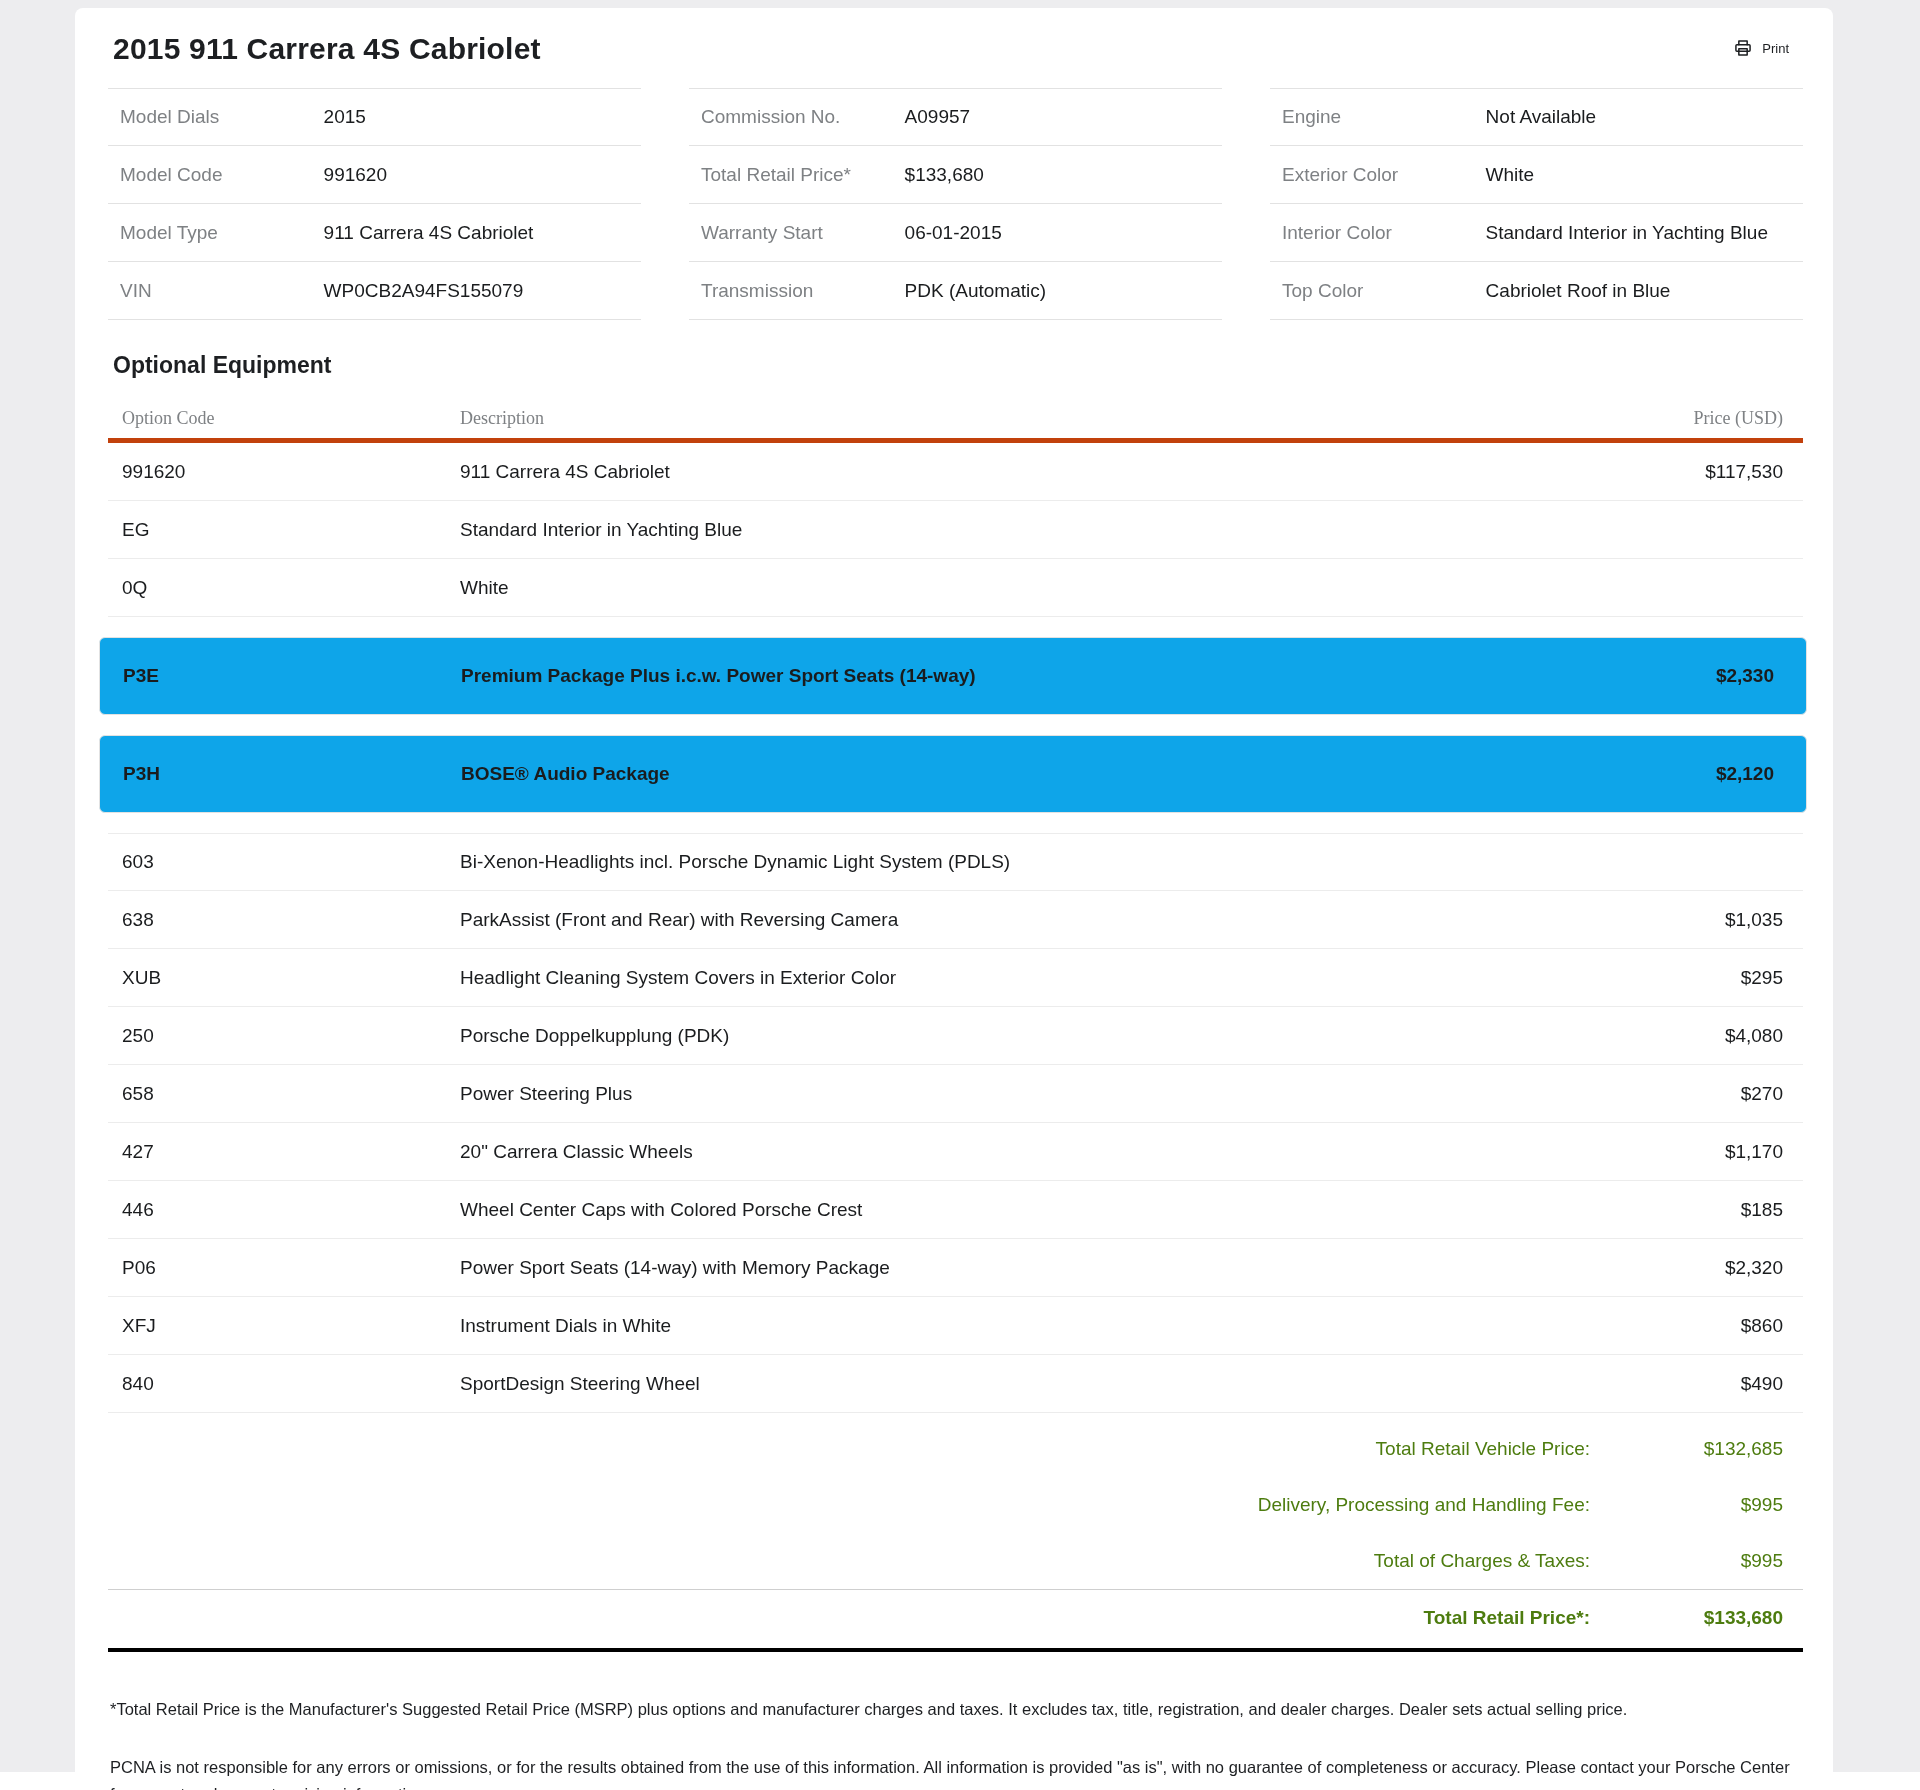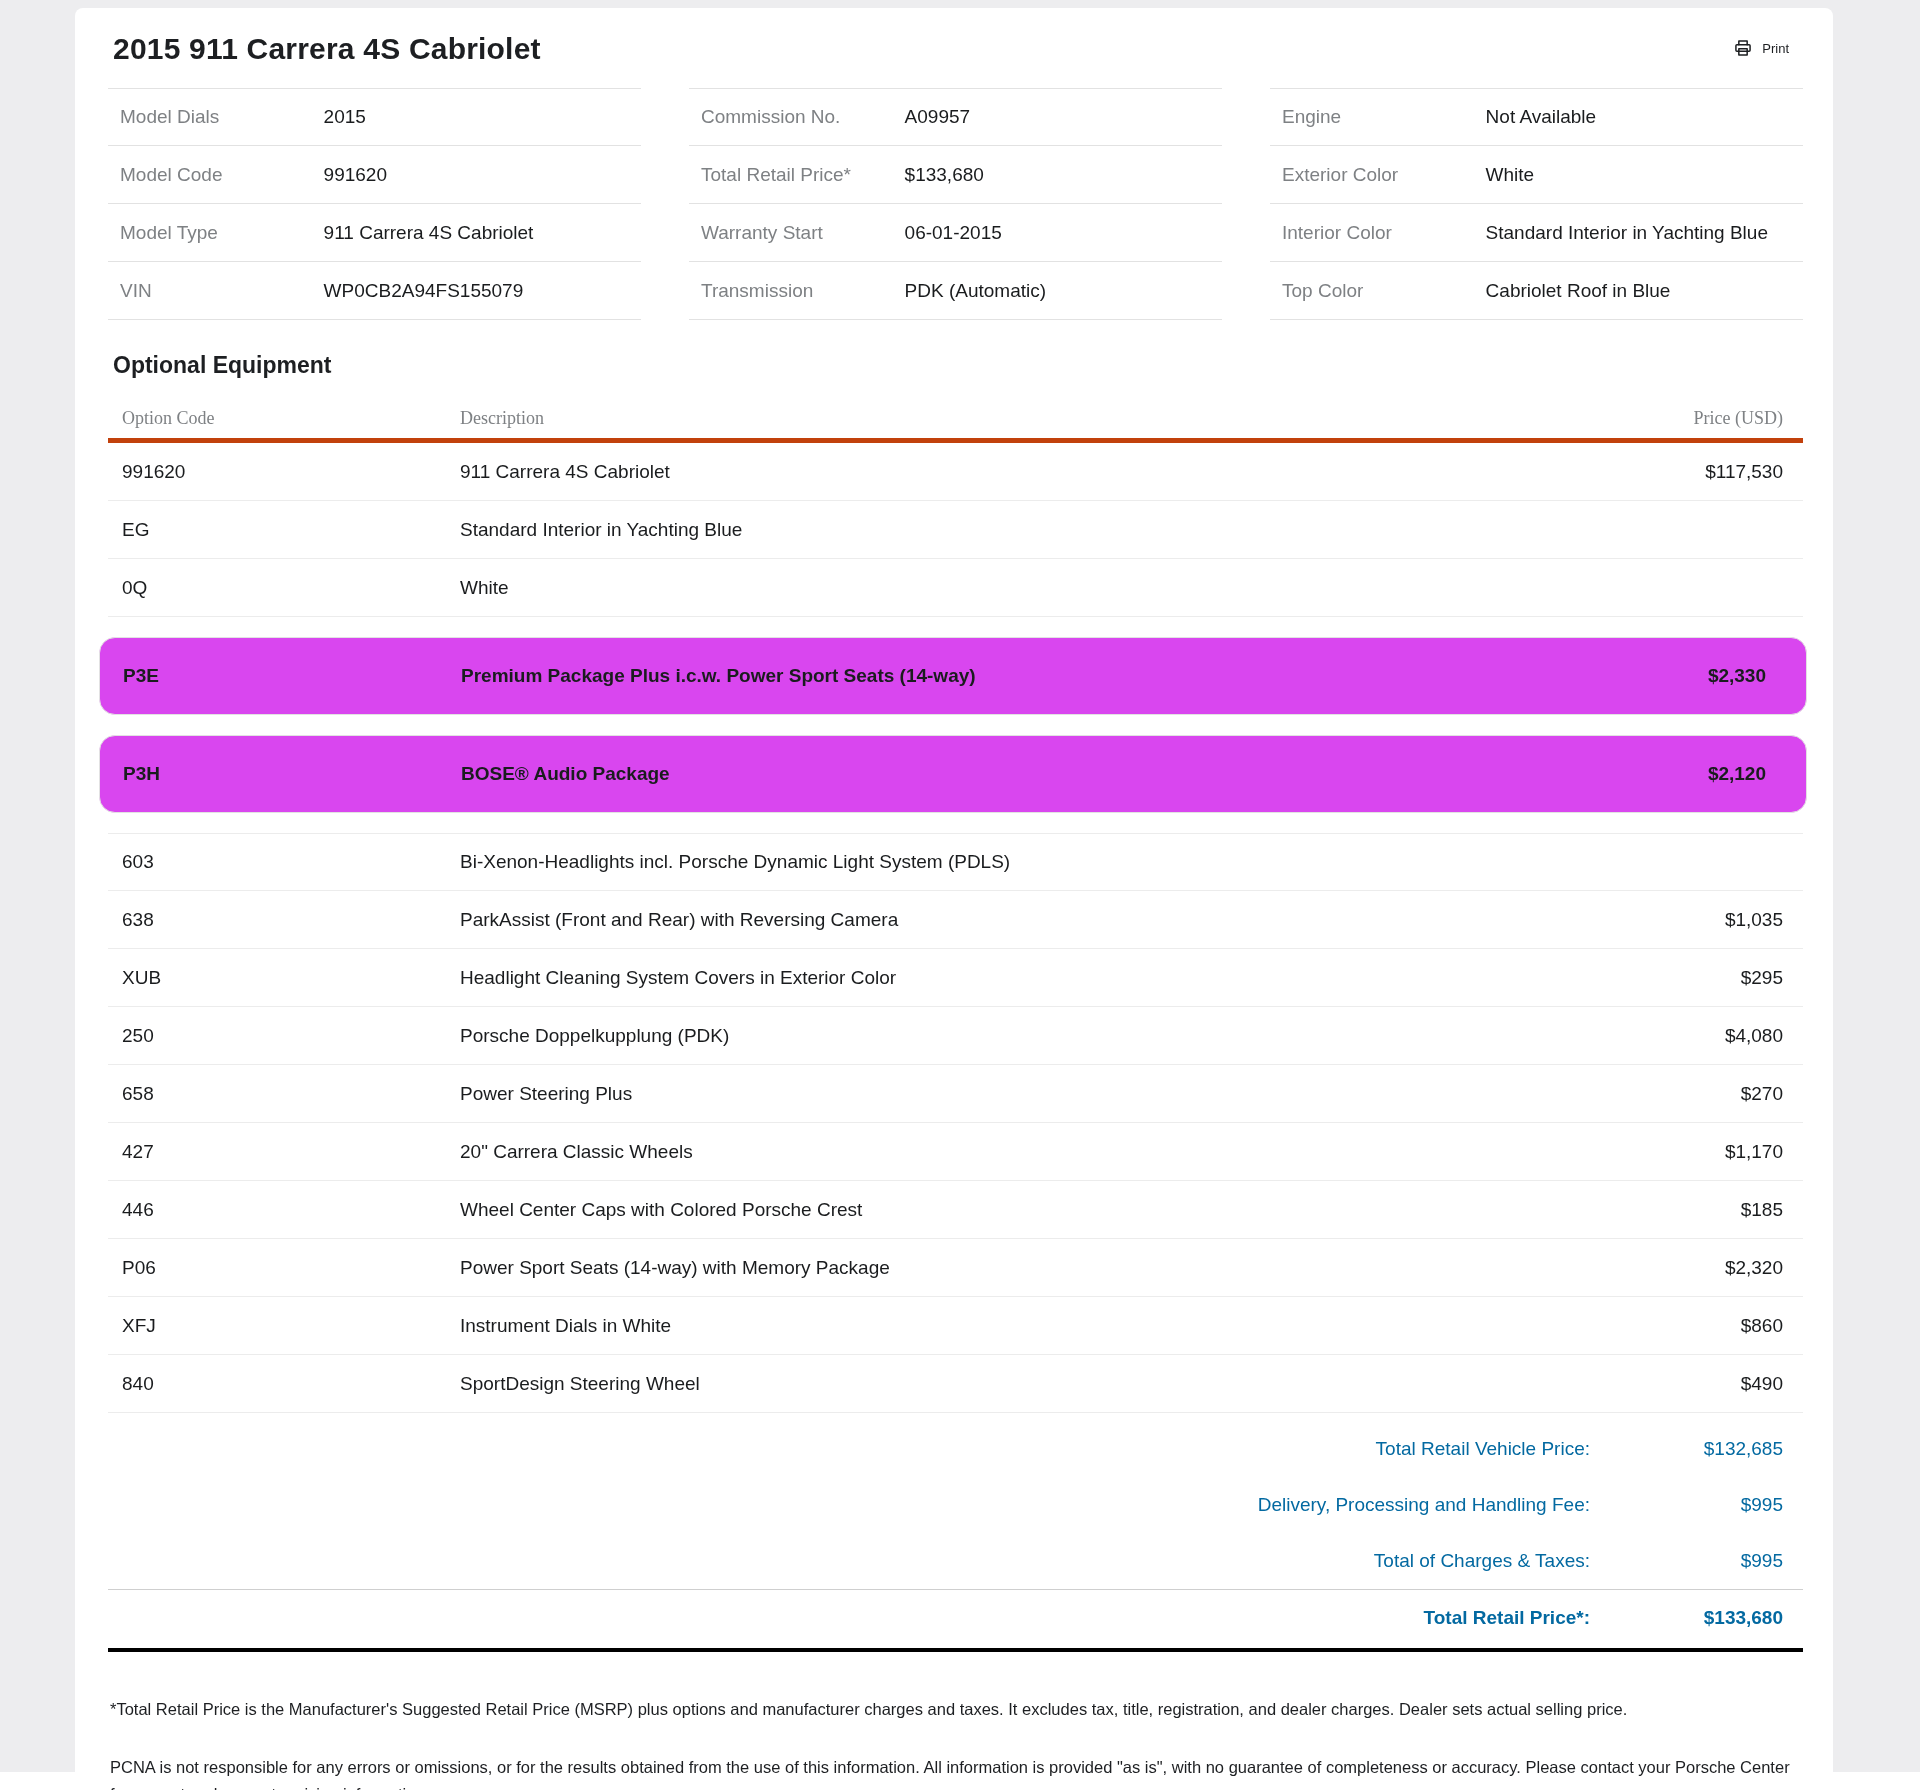"P3E" .eq-box { background: #d946ef -> #0ea5e9; border-radius: 16px -> 6px; padding: 0 20px 0 9px -> 0 12px 0 9px }
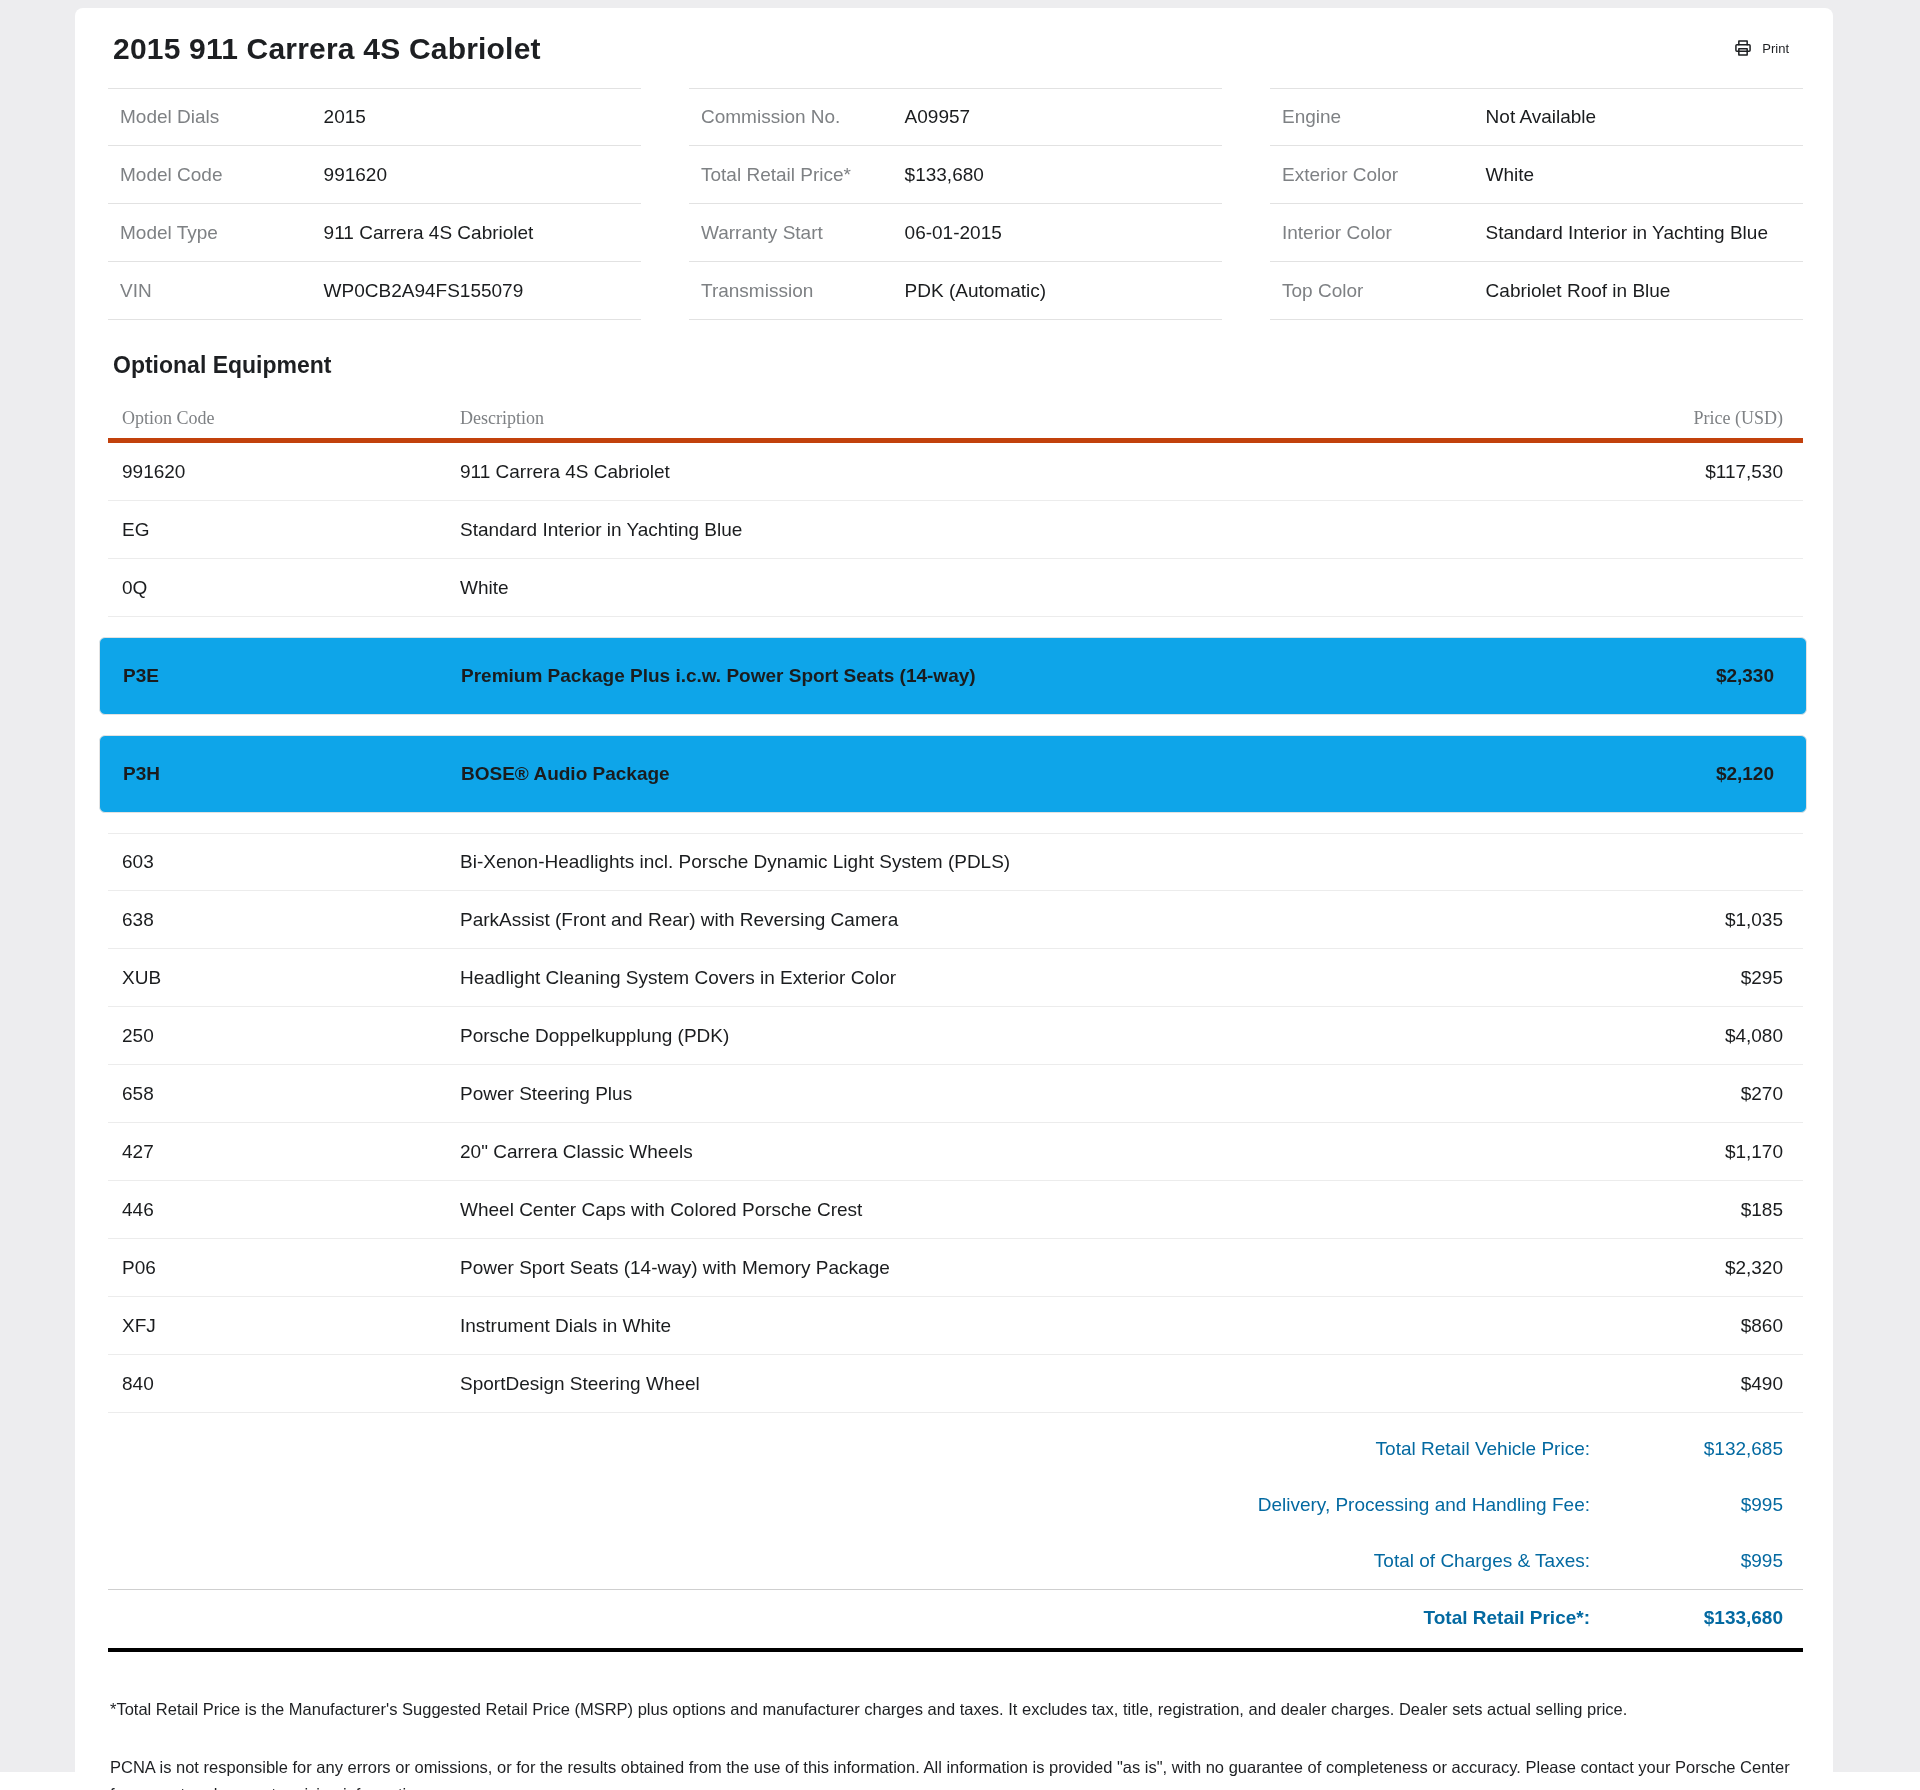"Total Retail Vehicle Price:" .totals-row { color: #0369a1 -> #4d7c0f }
